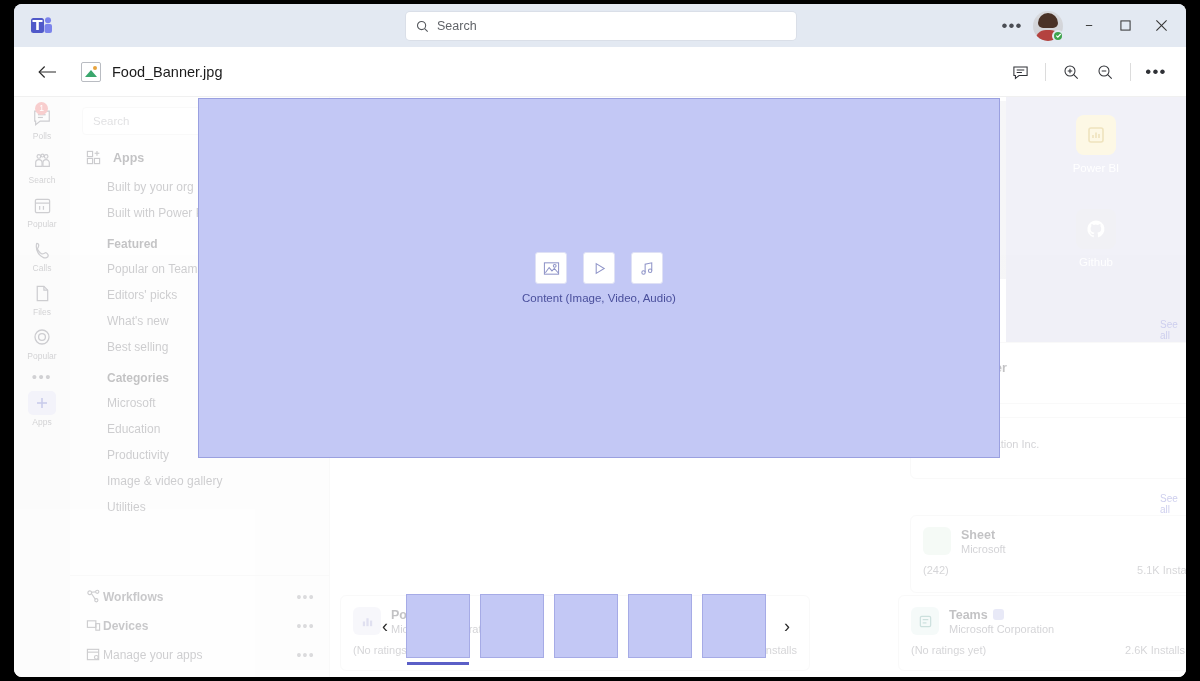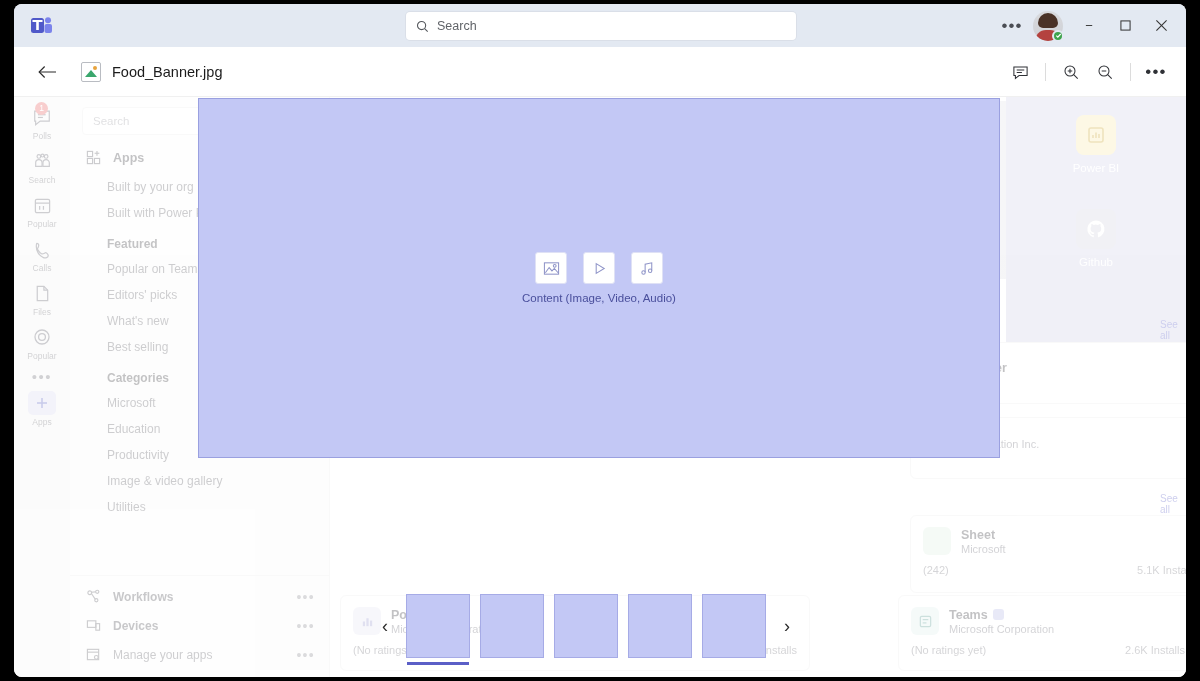"Workflows" .lp-brow { gap: 11px -> 1px }
